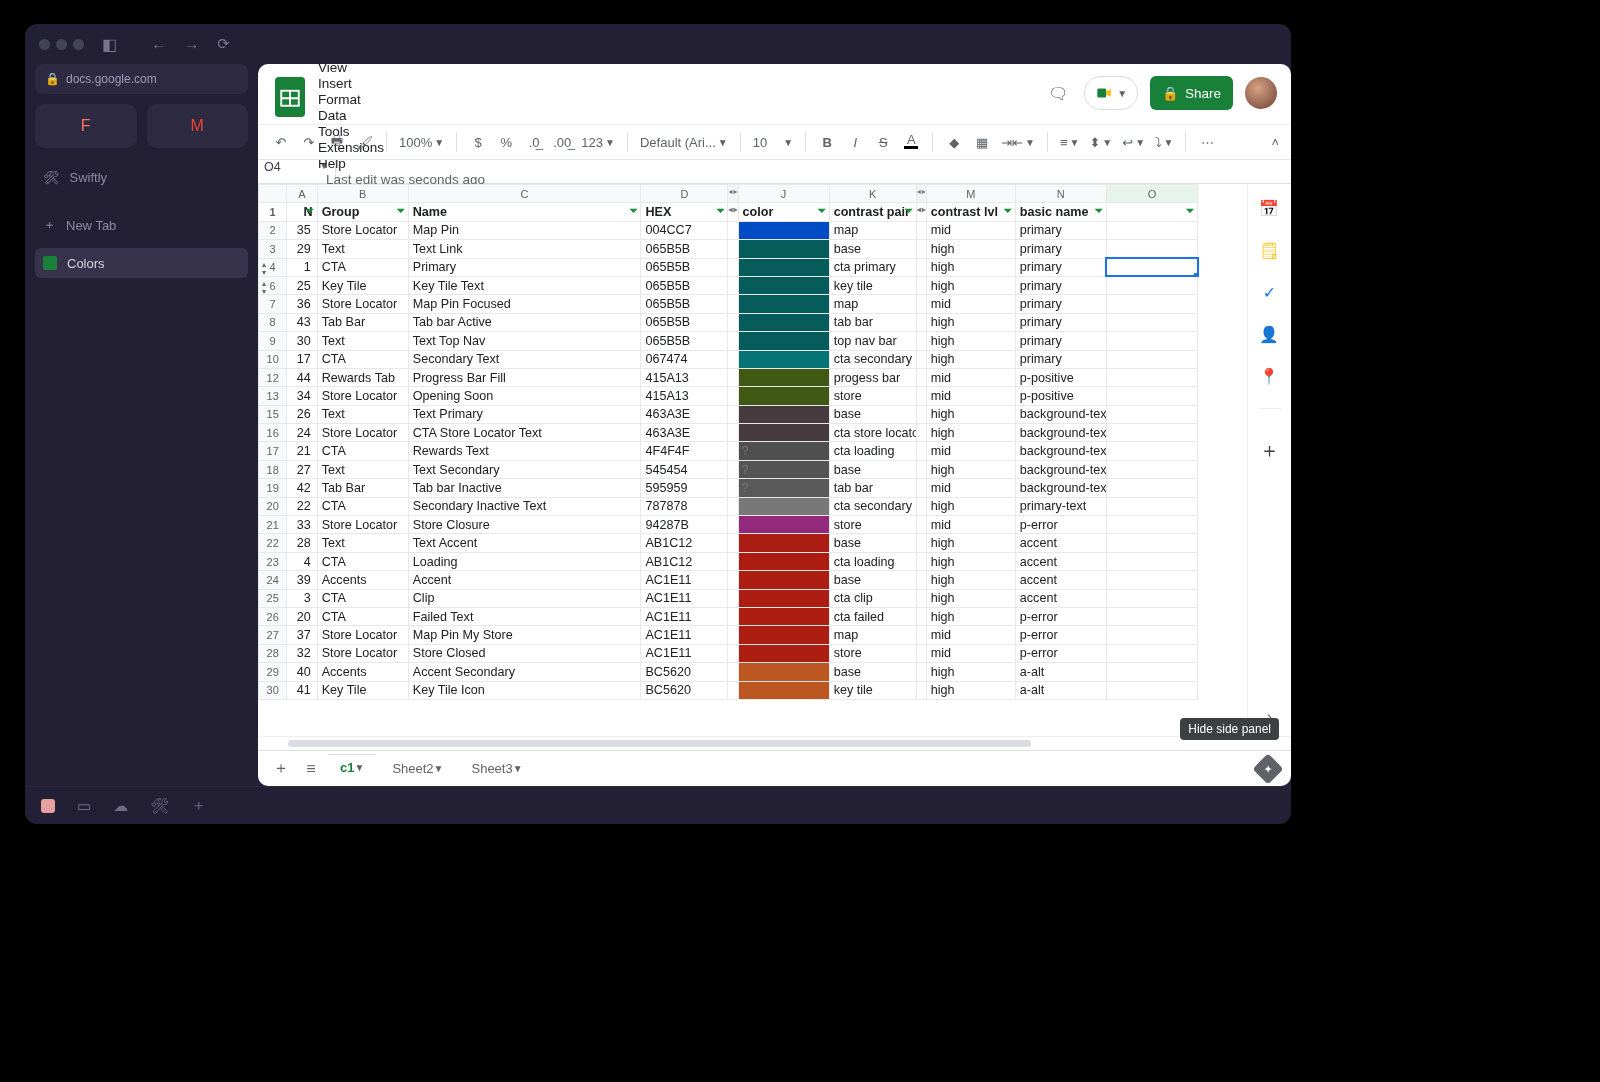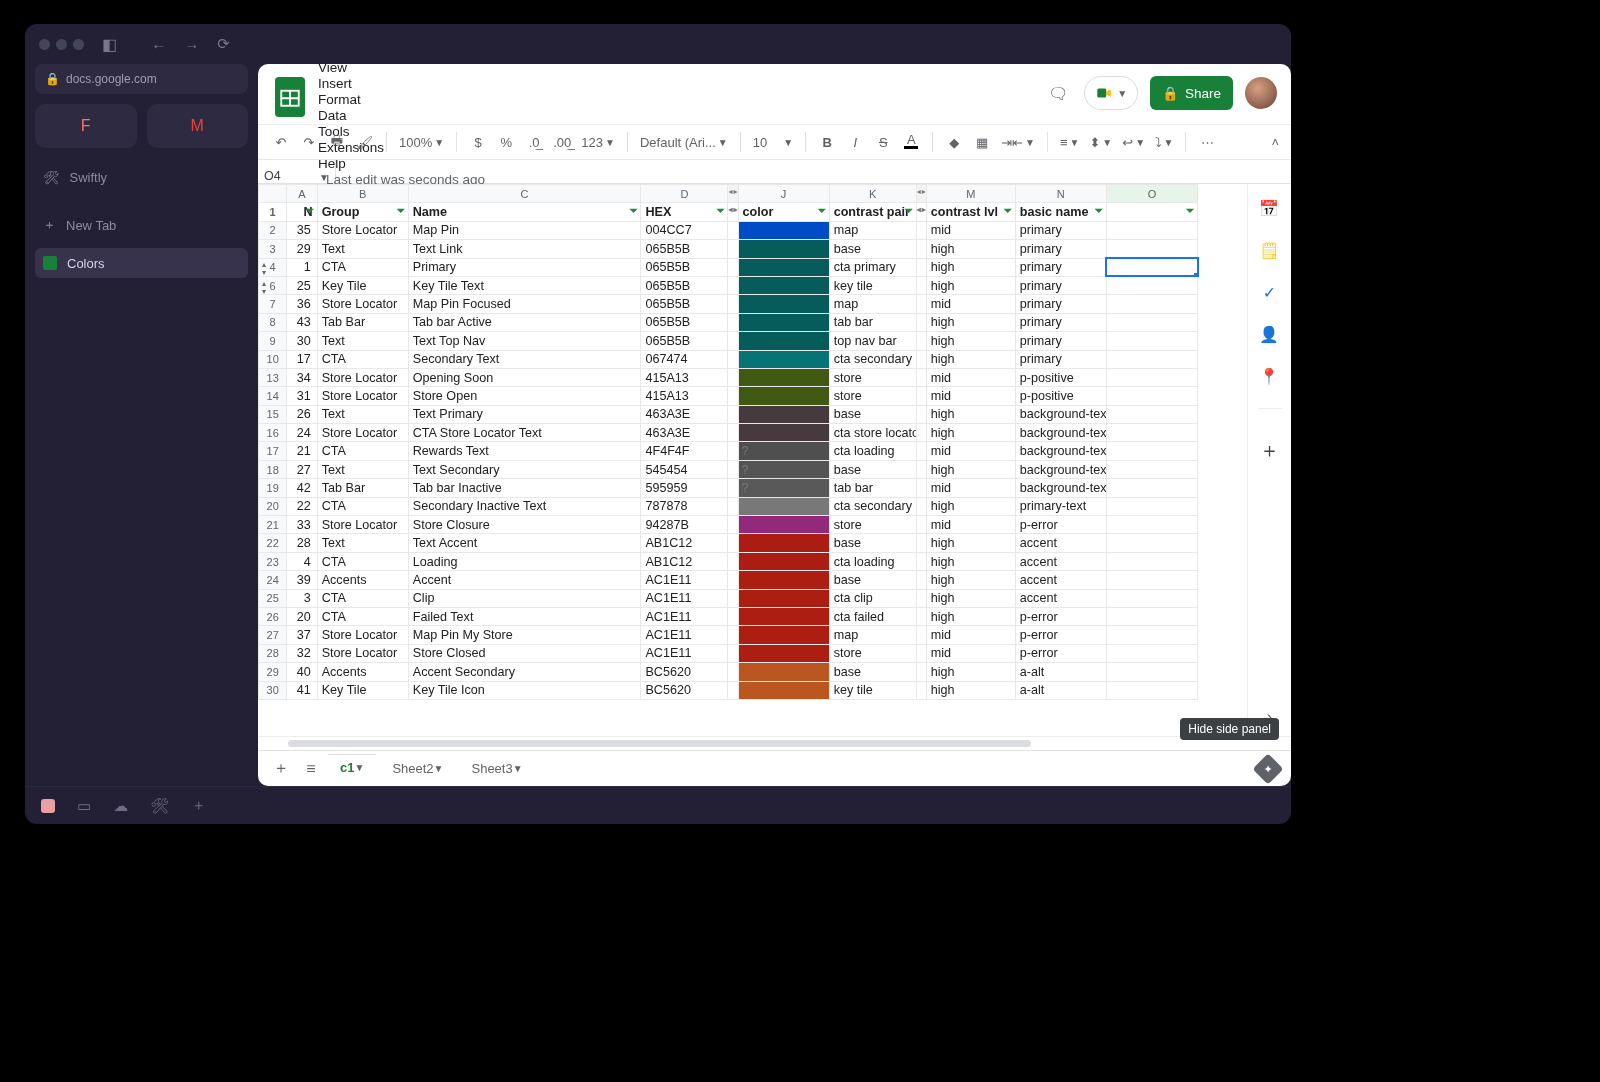"O4" .namebox { align-items: flex-end -> flex-start }
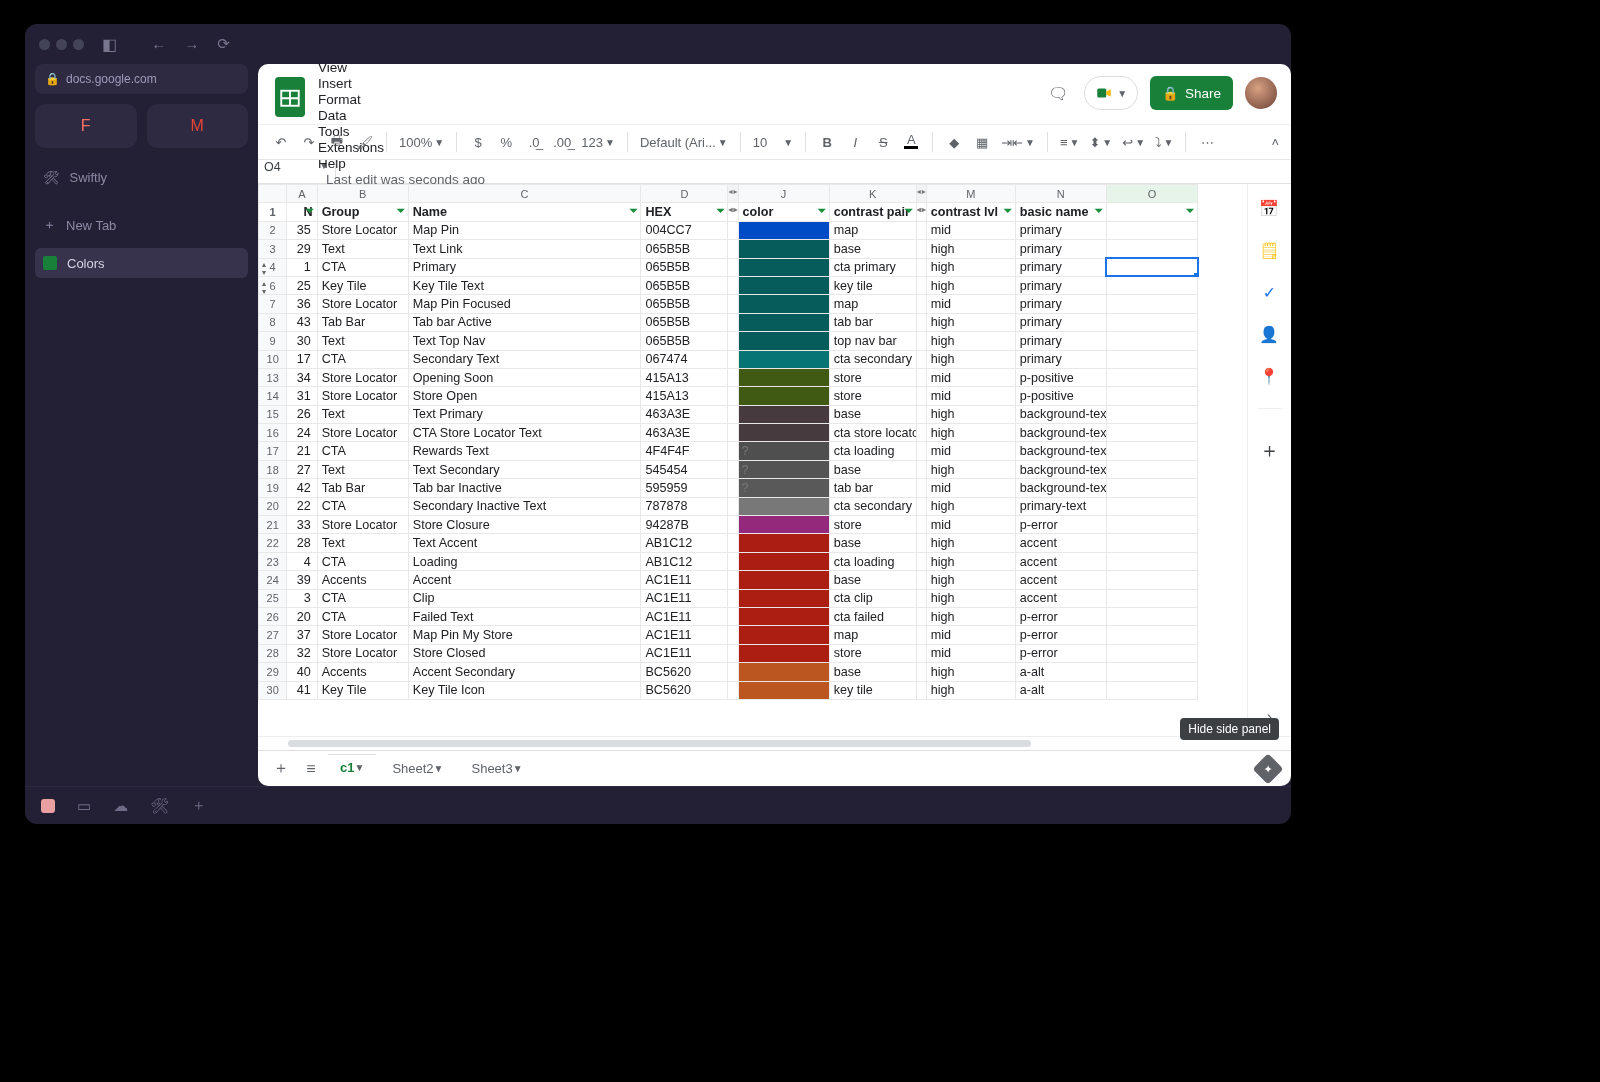"12" tr { html: none -> <tr> <td>12</td> <td>44</td> <td>Rewards Tab</td> <td>Progress Bar Fill</td> <td>415A13</td> <td></td> <td></td> <td>progess bar</td> <td></td> <td>mid</td> <td>p-positive</td> <td></td> </tr> }
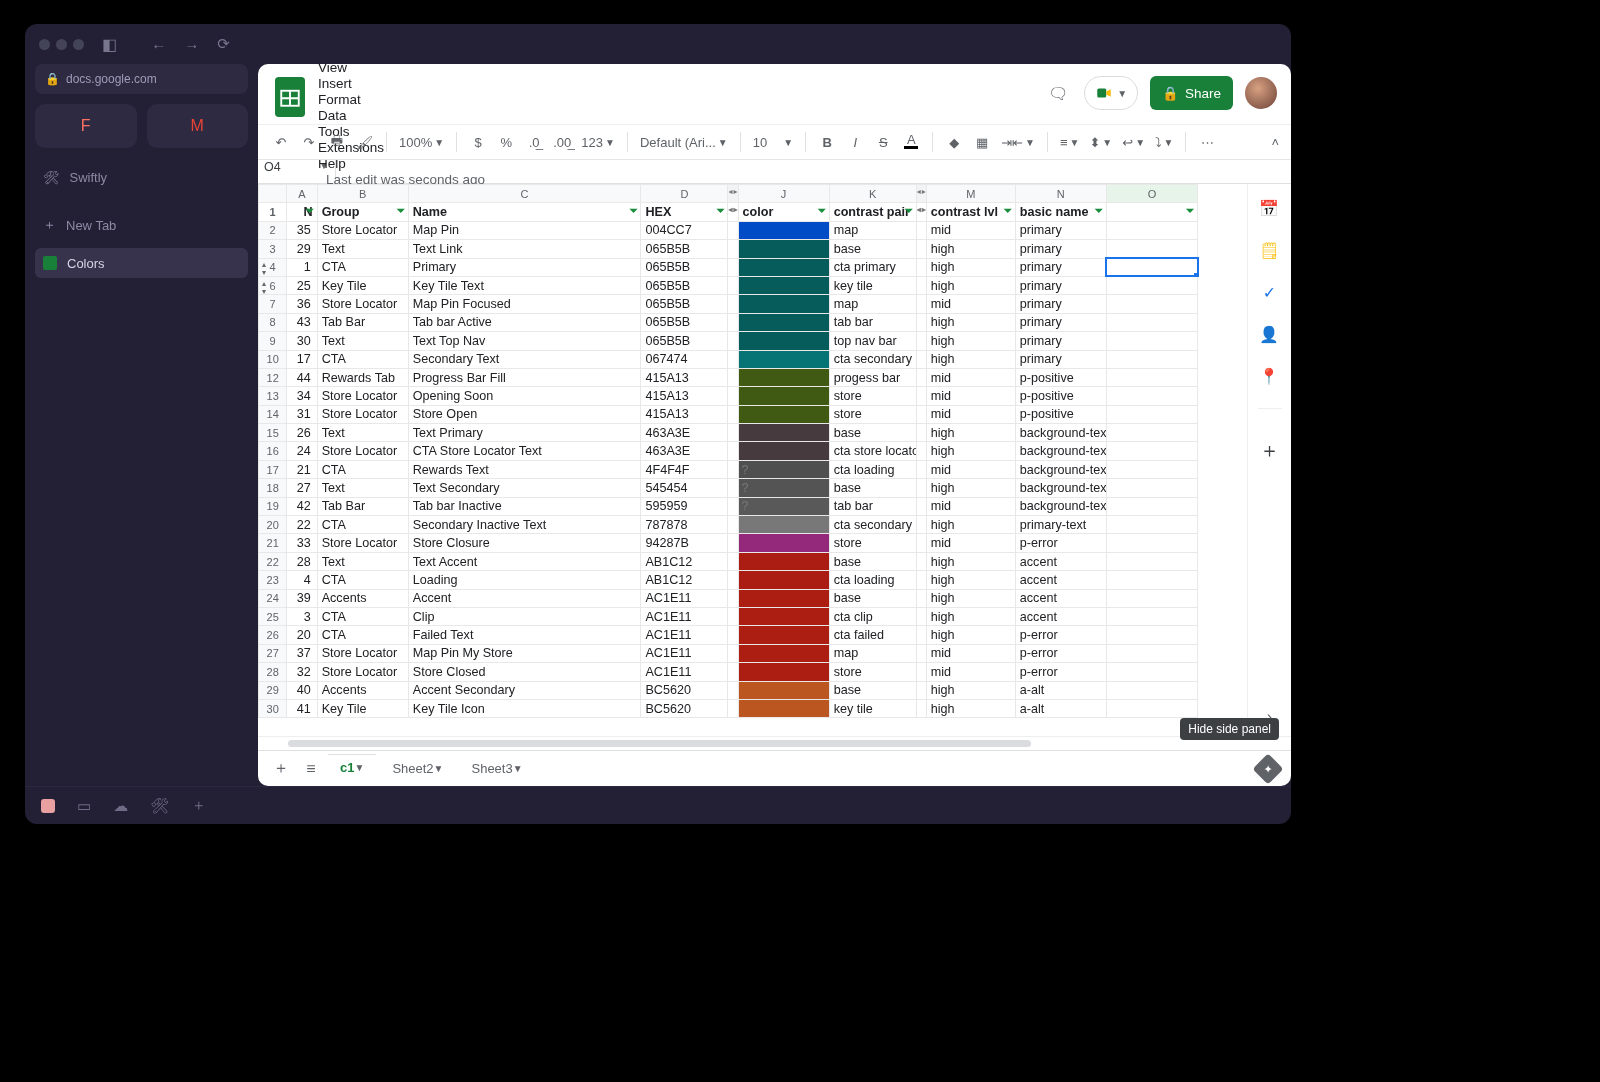"14" tr { html: <tr> <td>14</td> <td>31</td> <td>Store Locator</td> <td>Store Open</td> <td>415A13</td> <td></td> <td></td> <td>store</td> <td></td> <td>mid</td> <td>p-positive</td> <td></td> </tr> -> none }
